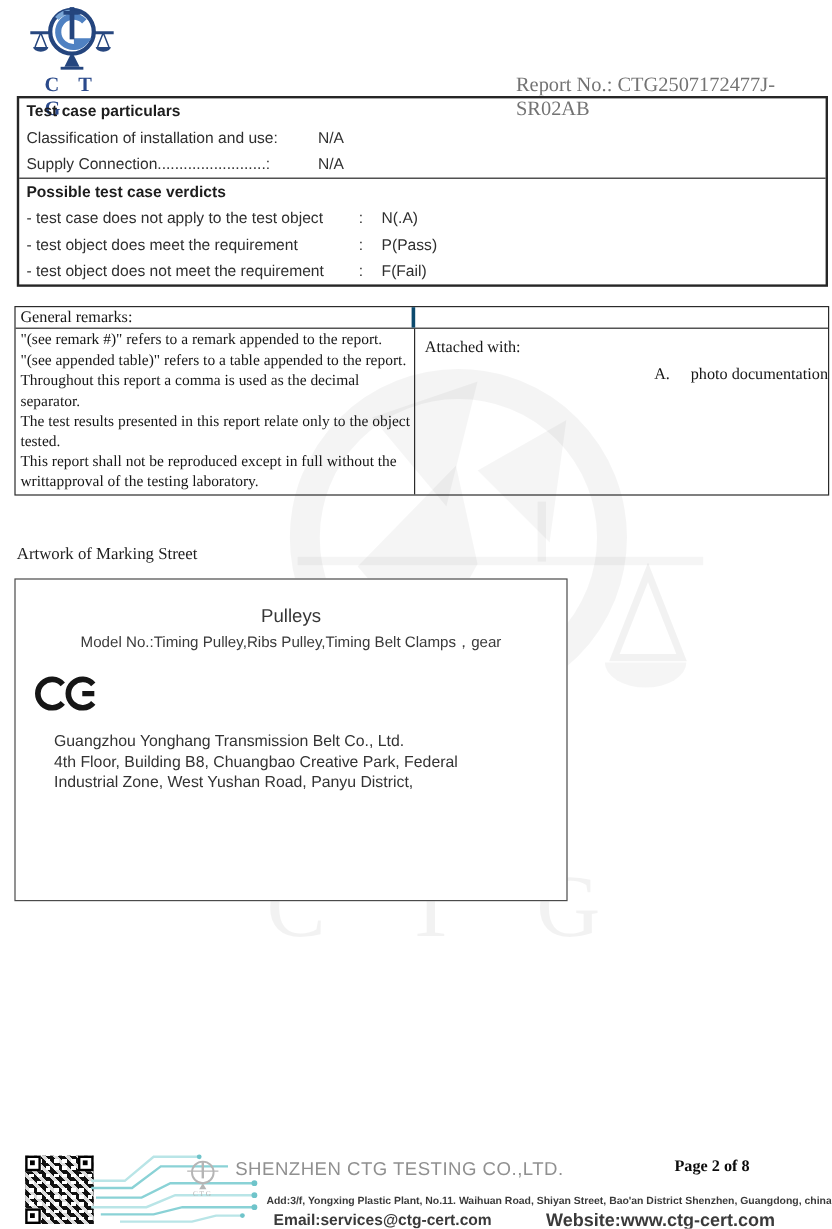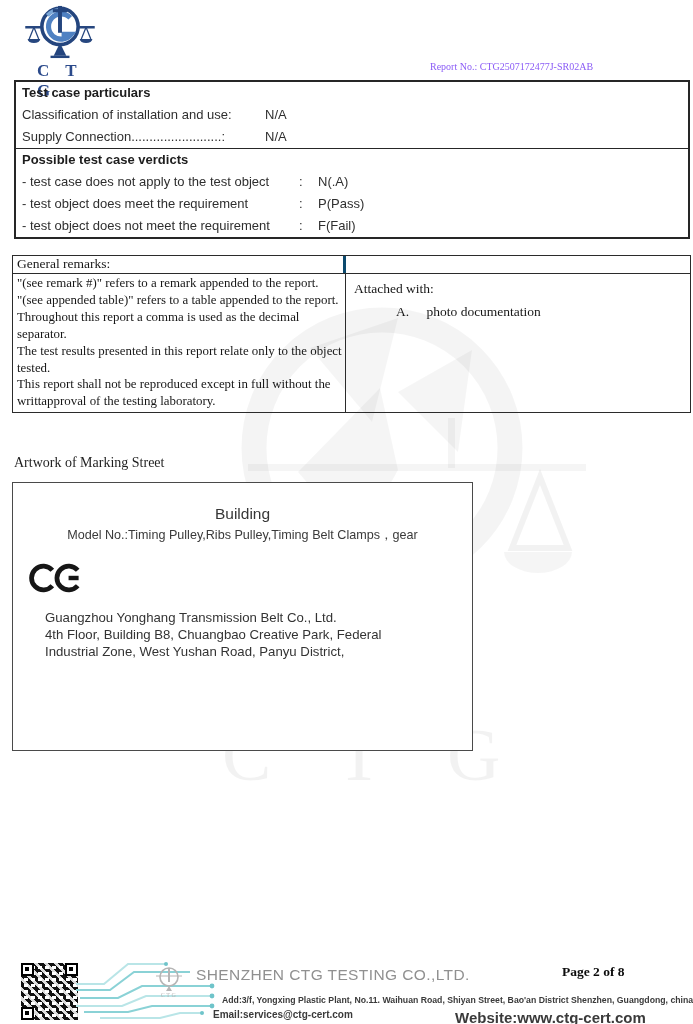"Report No.: CTG2507172477J-SR02AB" .report-line { color: #8b5cf6 -> #737373; font-size: 10px -> 17px }
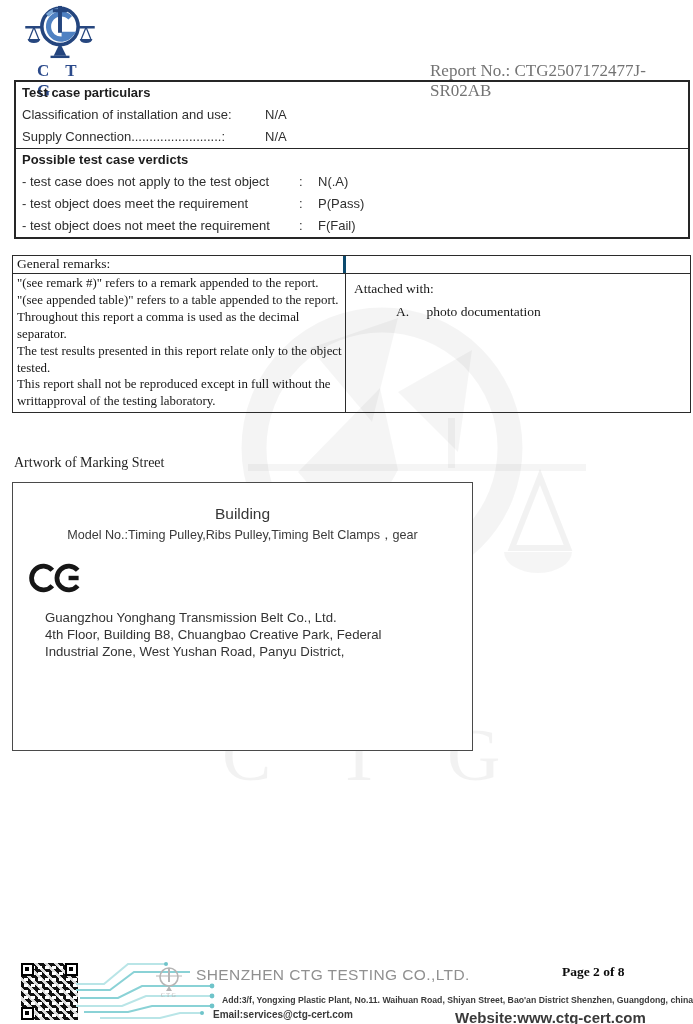"A. photo documentation" .attached-item { text-align: none -> right }
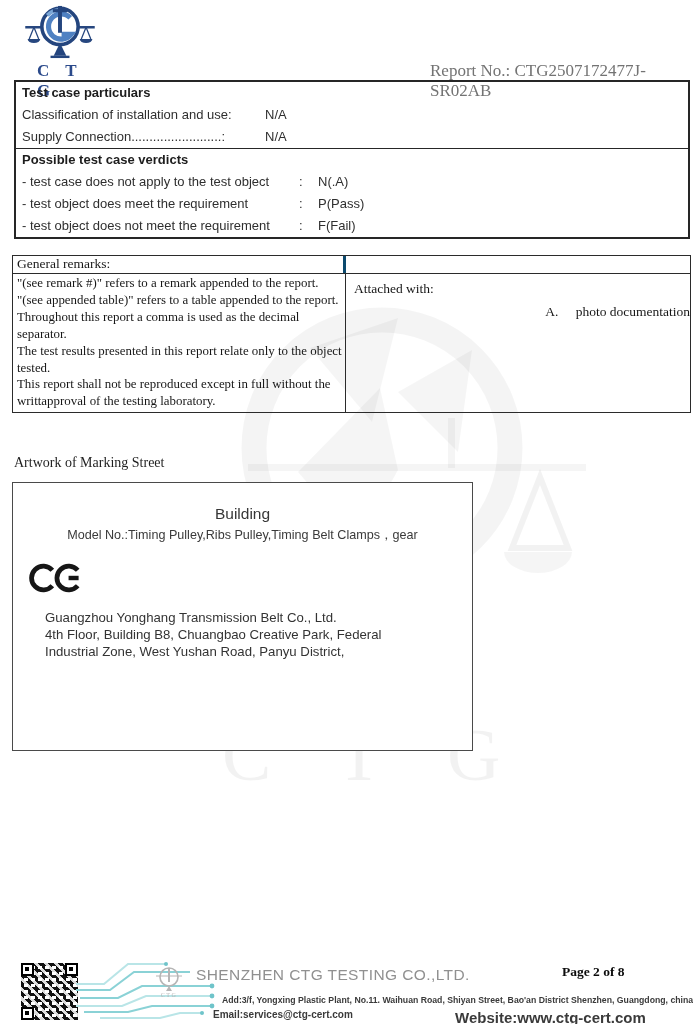"Building" div.product { text: Building -> Pulleys }
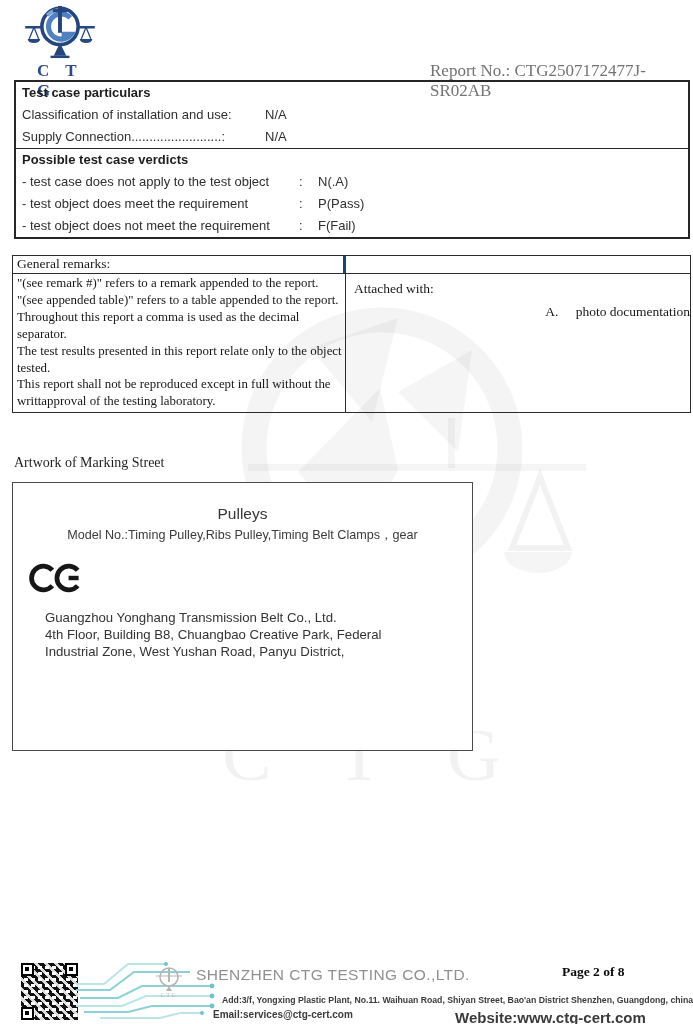"Email:services@ctg-cert.com" .footer-email { font-size: 10px -> 13px; left: 213px -> 228px }
